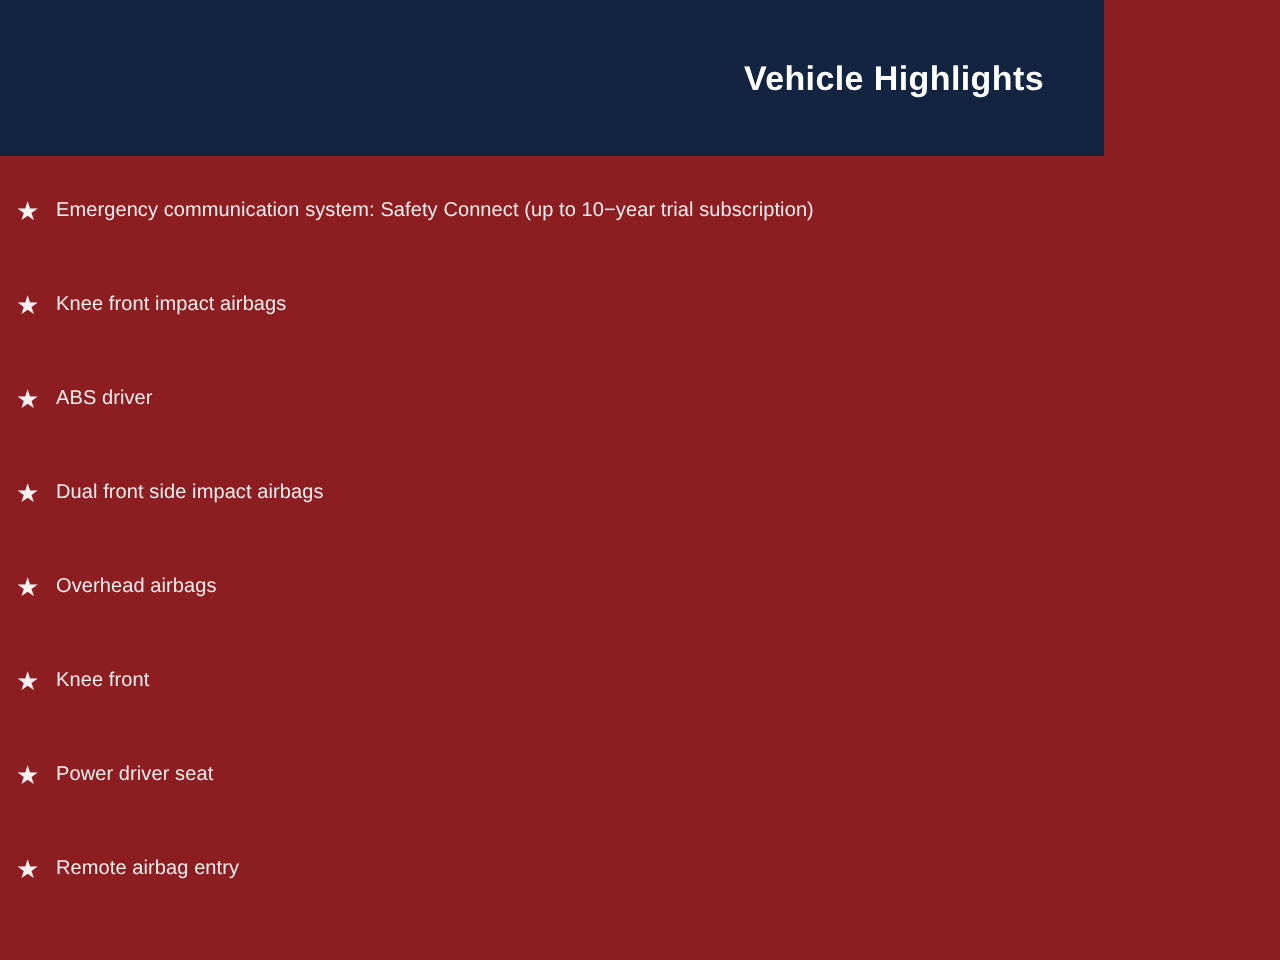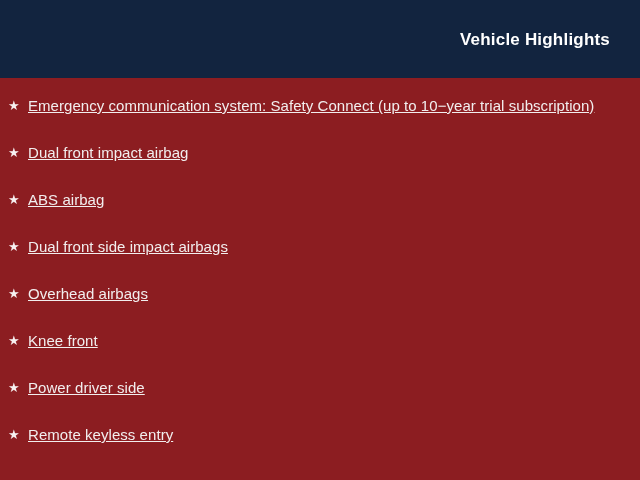"Vehicle Highlights" .header { width: 640px -> 552px }
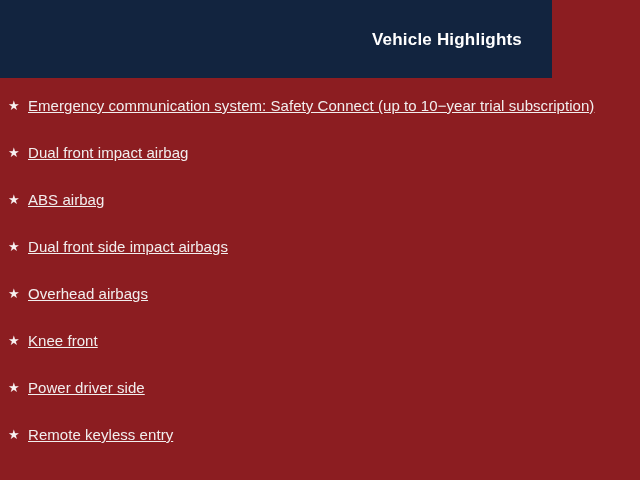"Emergency communication system: Safety" .bullet-text { font-size: 15px -> 10px; text-decoration: underline -> none }
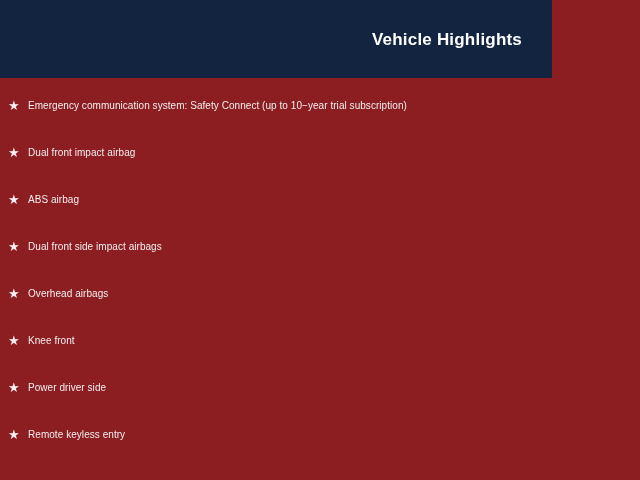"Dual front impact airbag" span.bullet-text { text: Dual front impact airbag -> Knee front impact airbags }
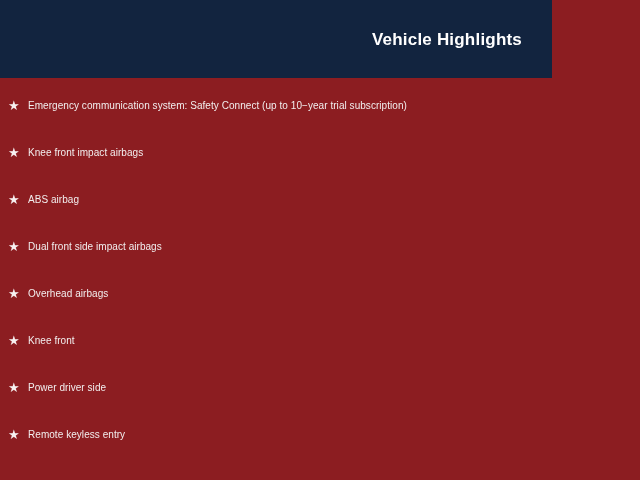"ABS airbag" span.bullet-text { text: airbag -> driver }
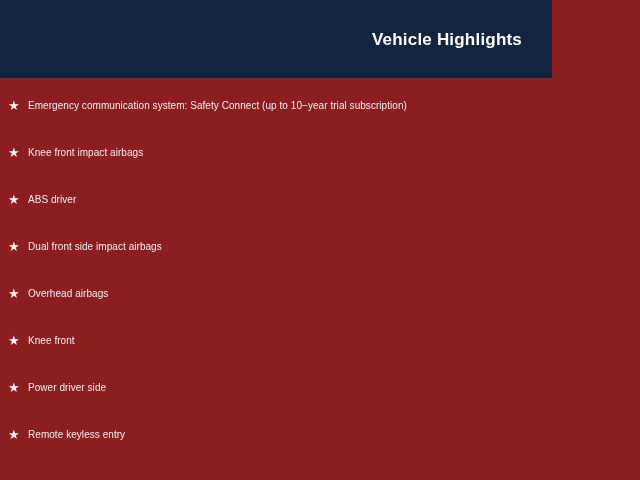"Power driver side" span.bullet-text { text: side -> seat }
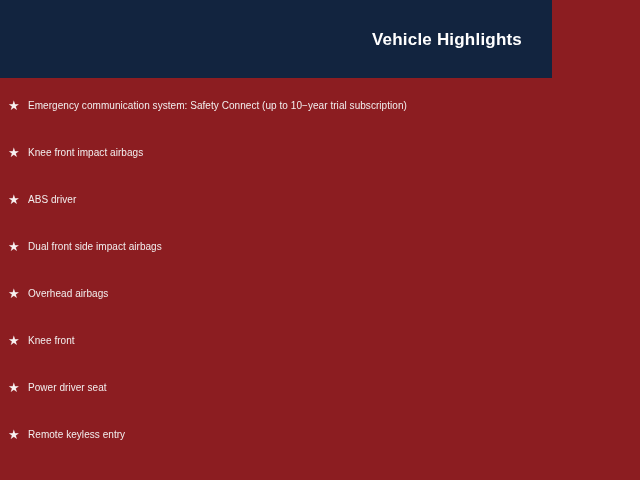"Remote keyless entry" span.bullet-text { text: keyless -> airbag }
